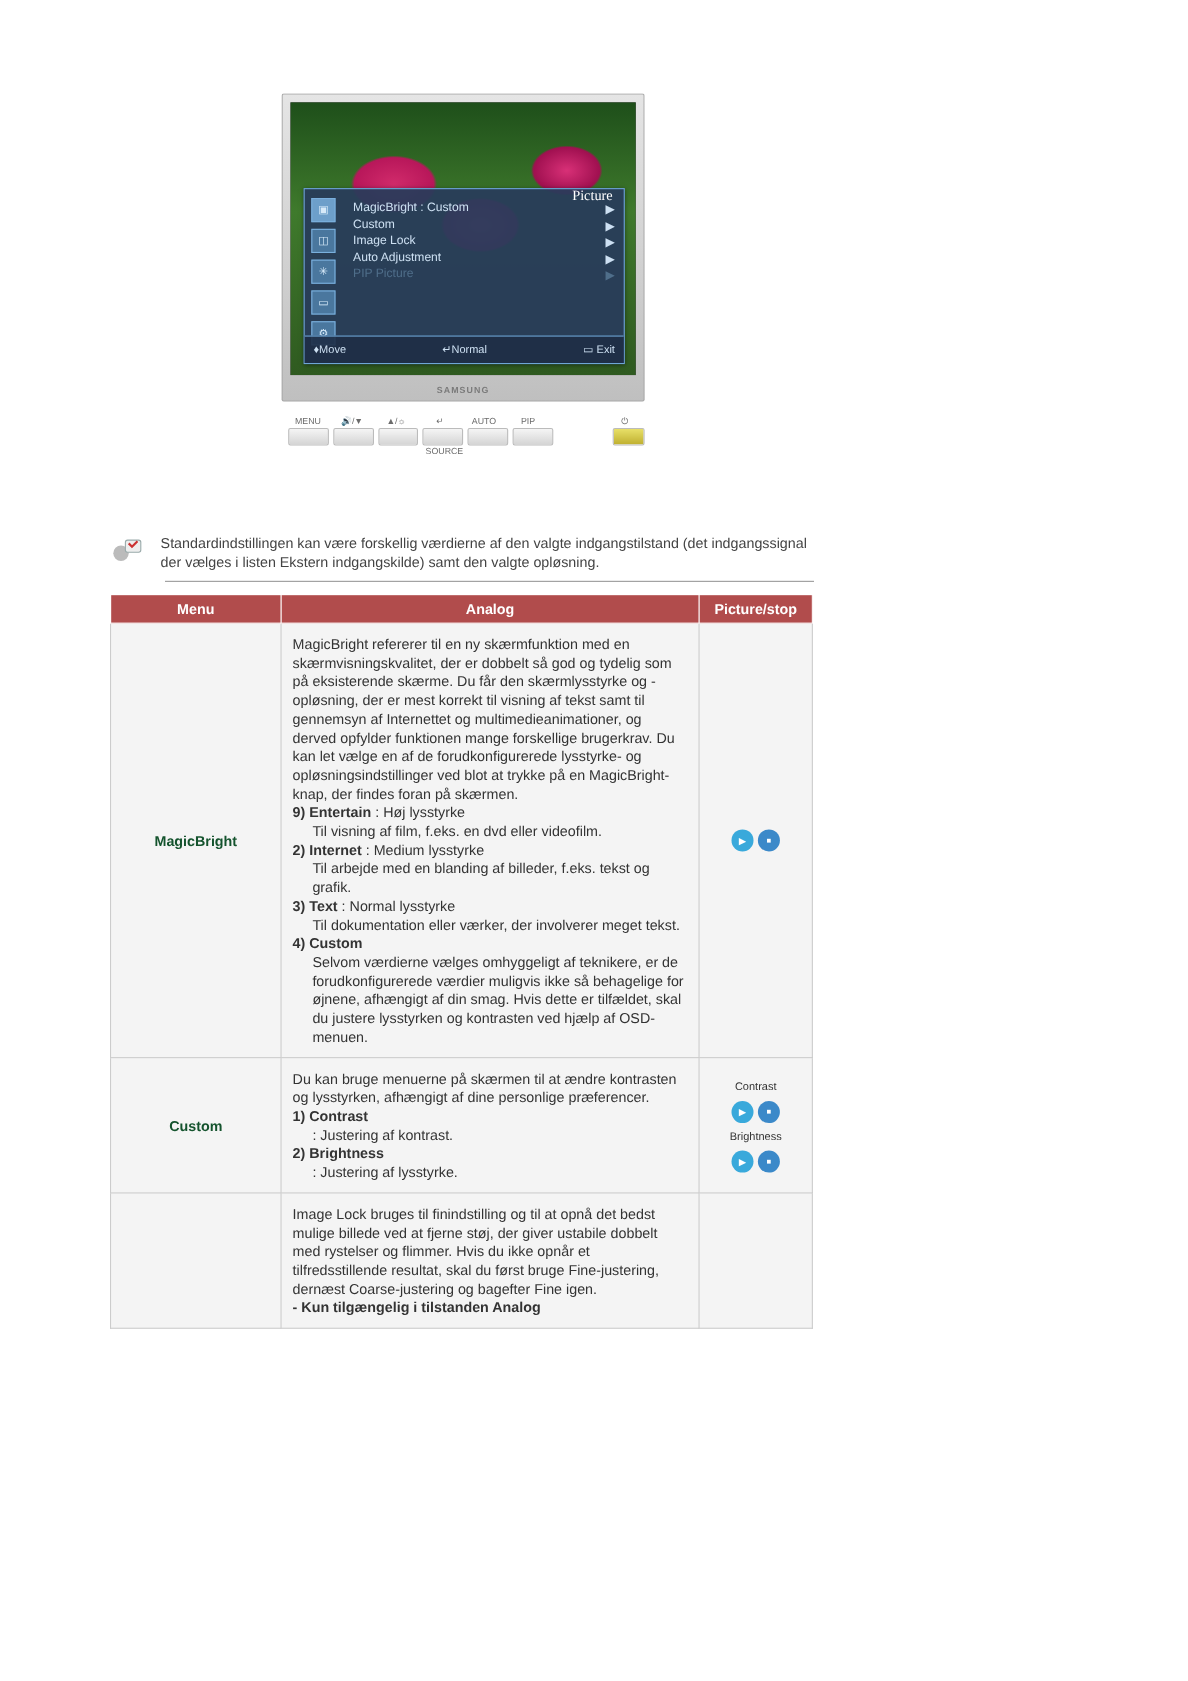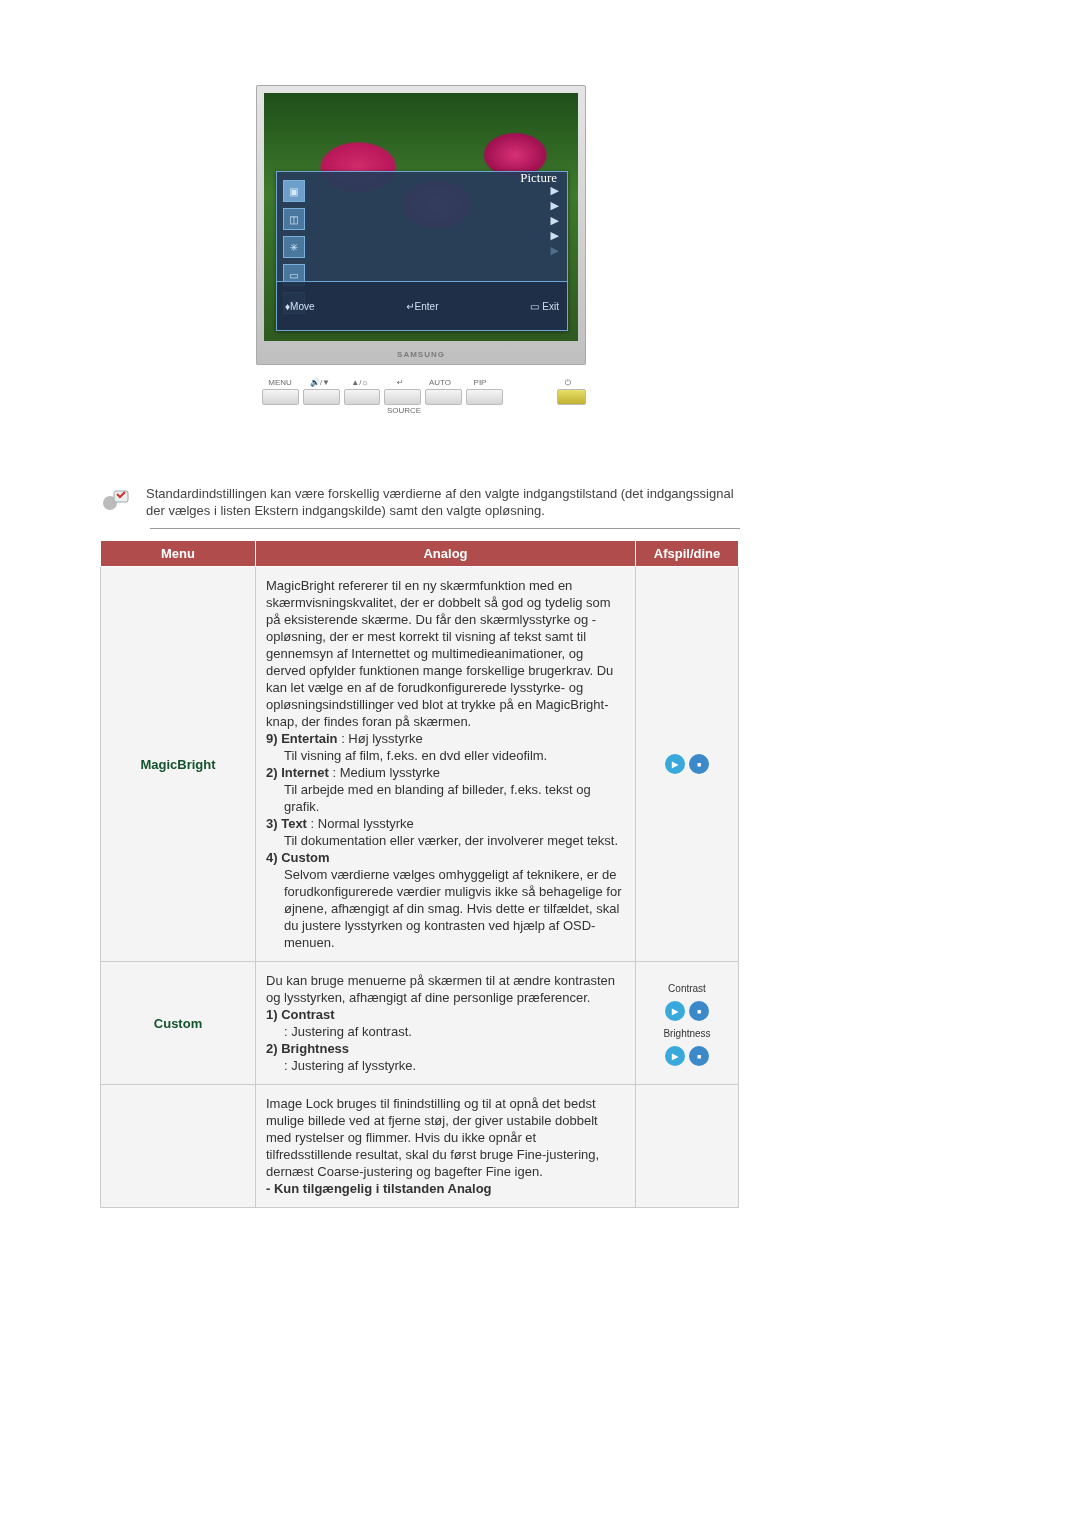"MagicBright : Custom" div.osd-content { html: none -> <div> <div>MagicBright : Custom</div> <div>Custom</div> <div>Image Lock</div> <div>Auto Adjustment</div> <div>PIP Picture</div> </div> }
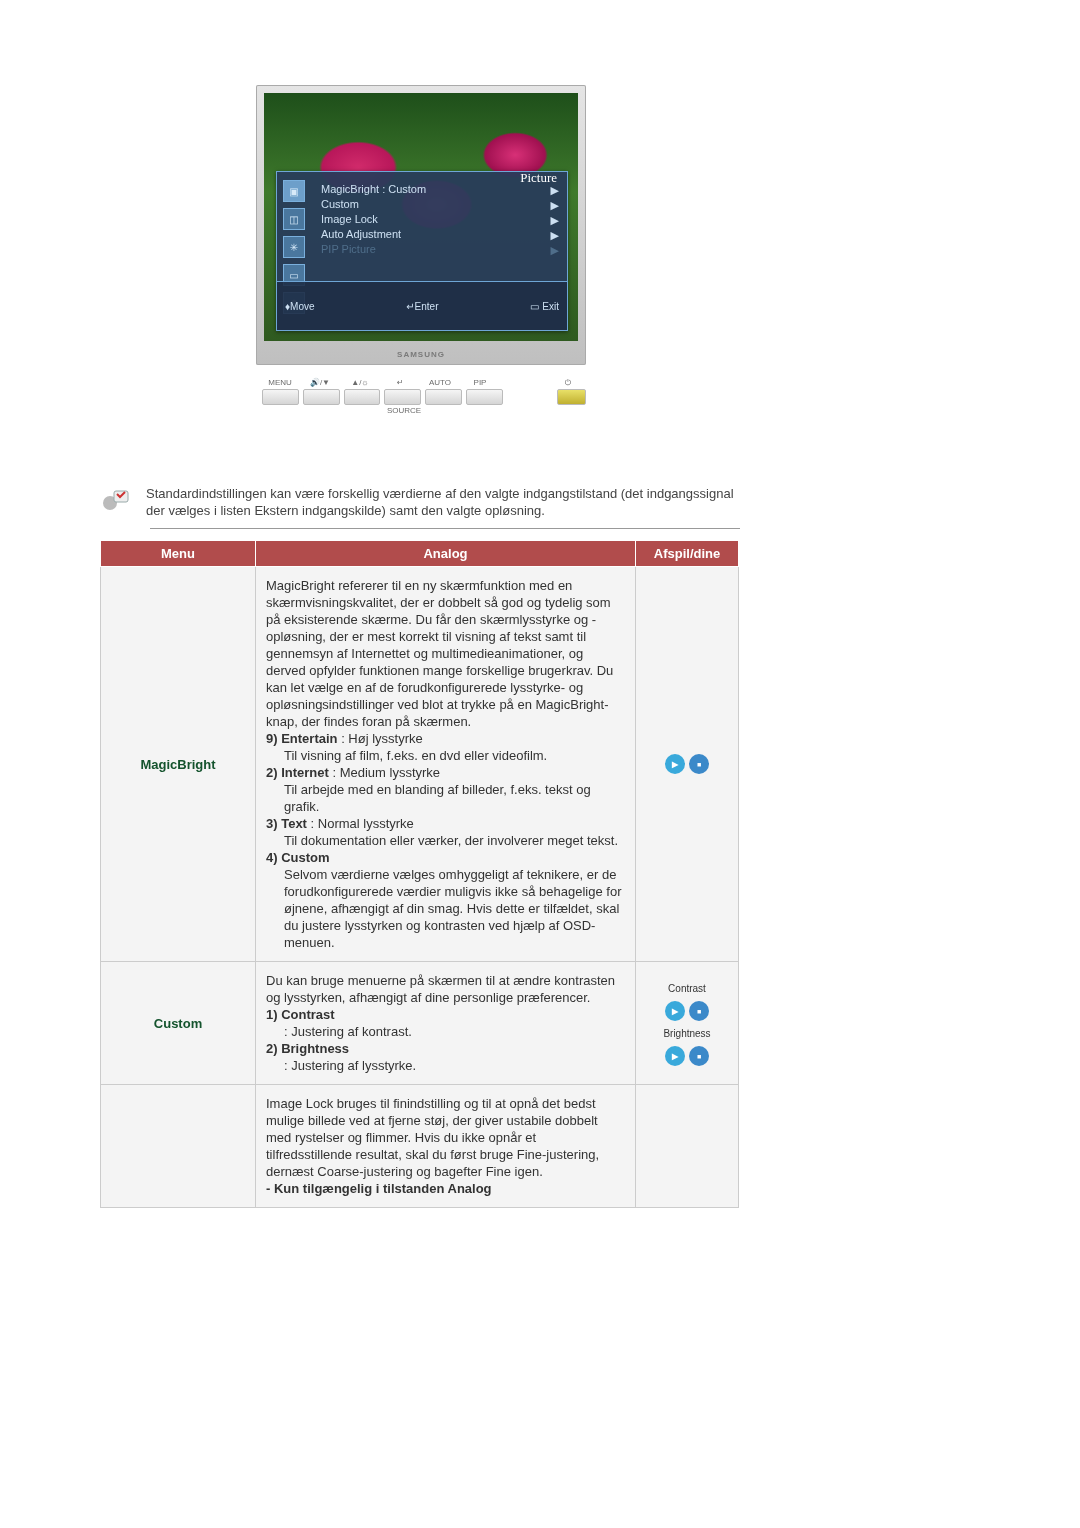"♦Move" .osd-footer { padding: 16px 8px -> 4px 8px }
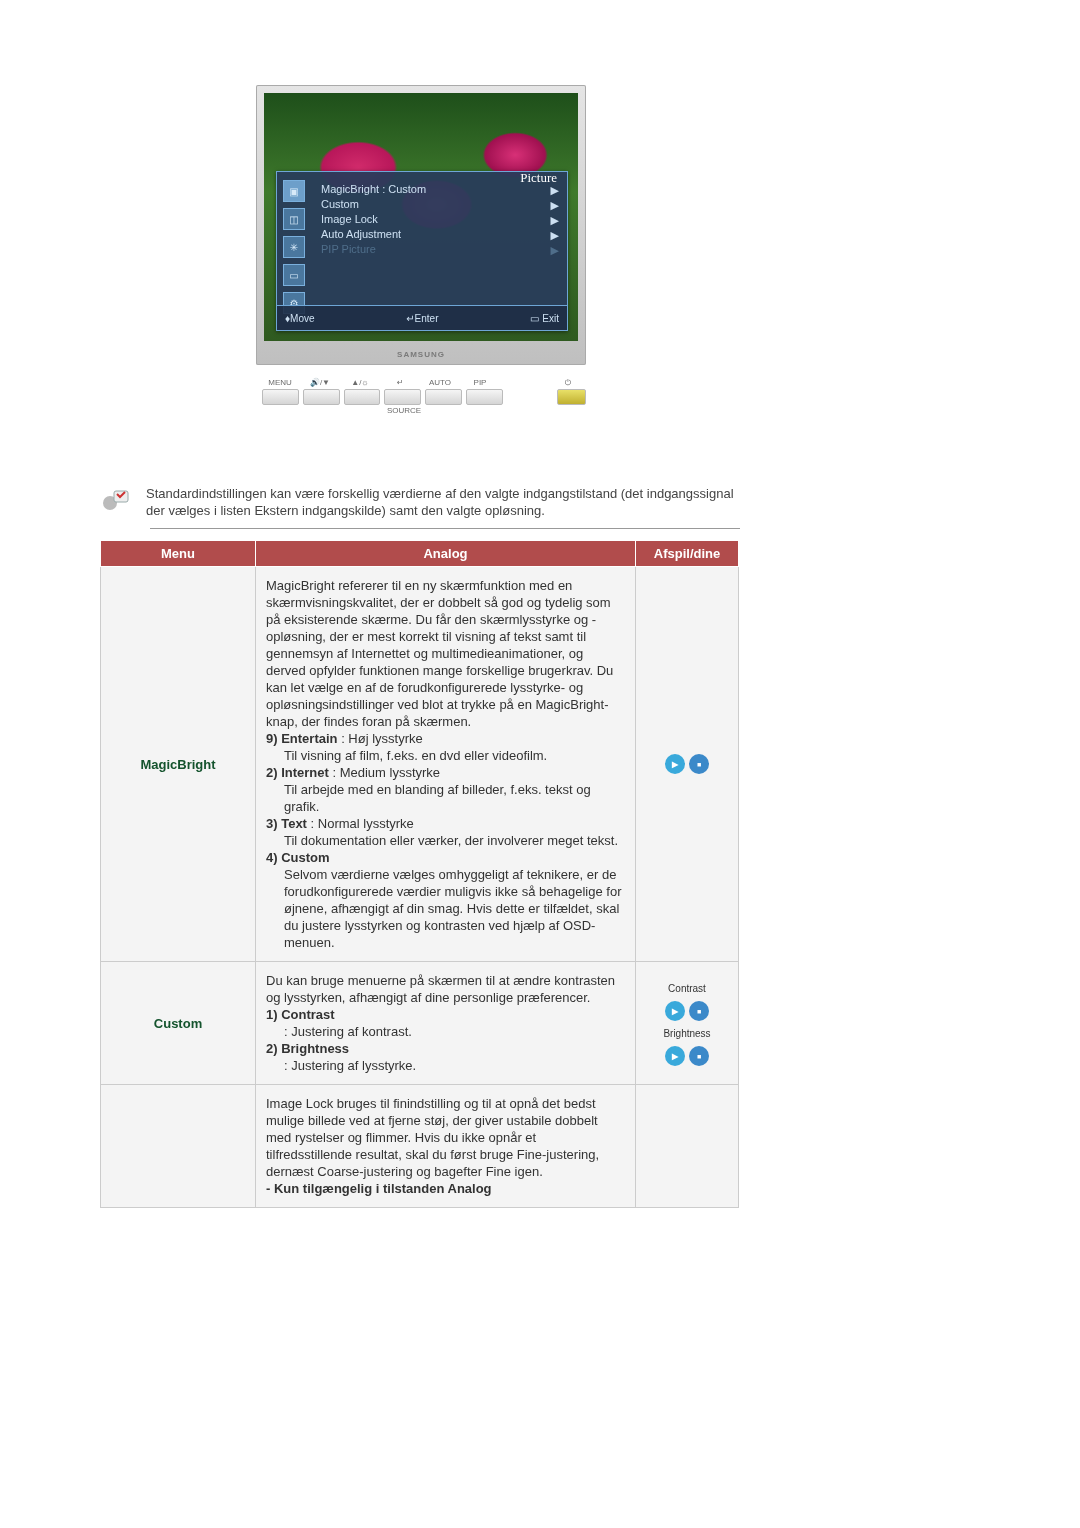"Enter" span { text: Enter -> Normal }
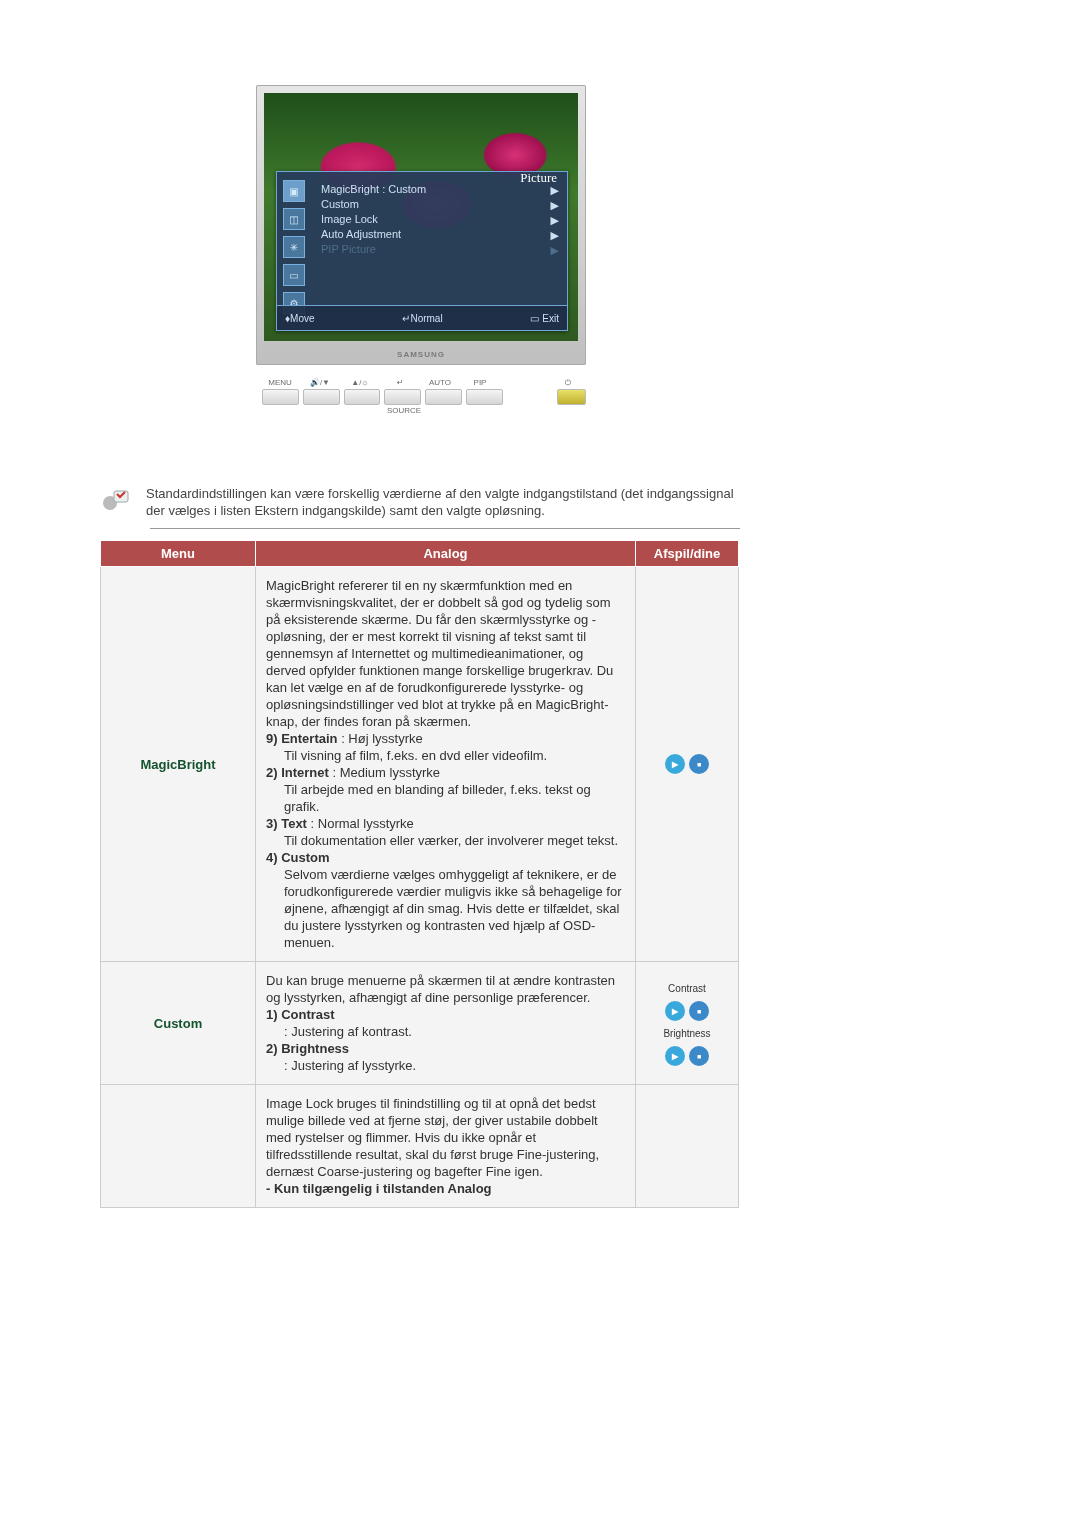"Afspil/dine" th { text: Afspil/dine -> Picture/stop }
